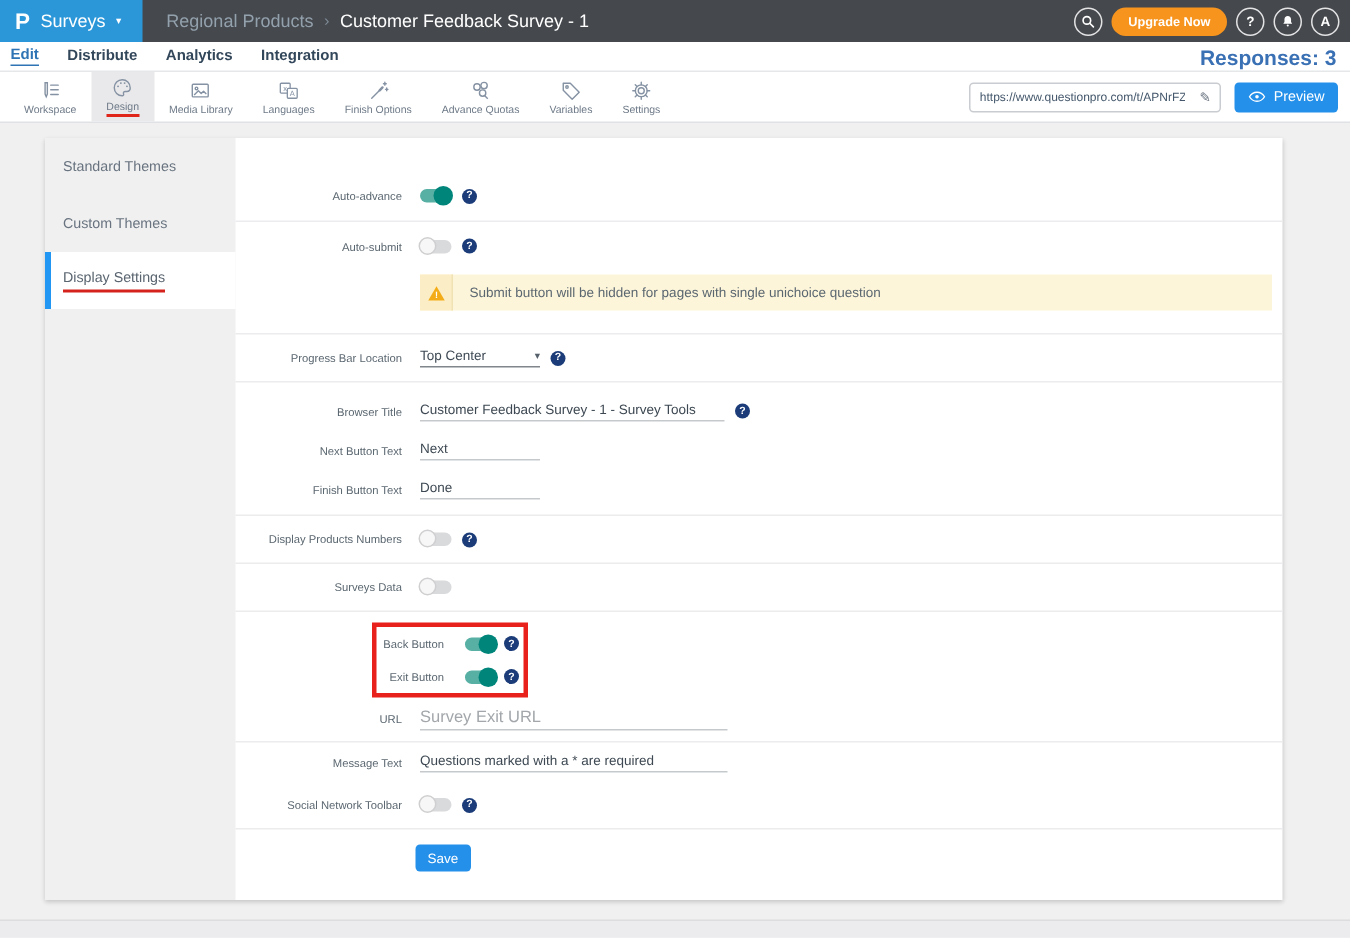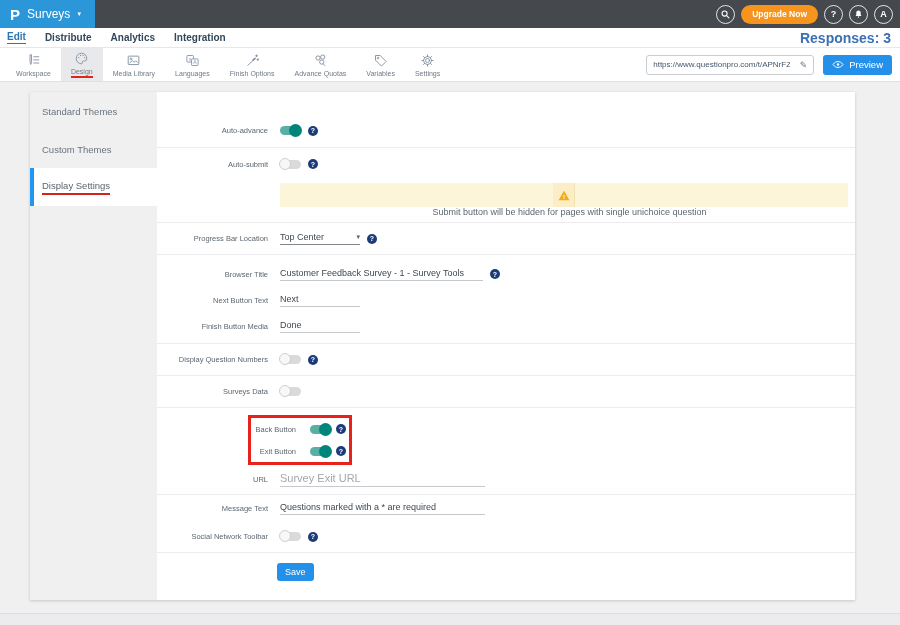"Regional Products" div.crumbs { html: none -> <div> <span>Regional Products</span> <span>›</span> <span>Customer Feedback Survey - 1</span> </div> }
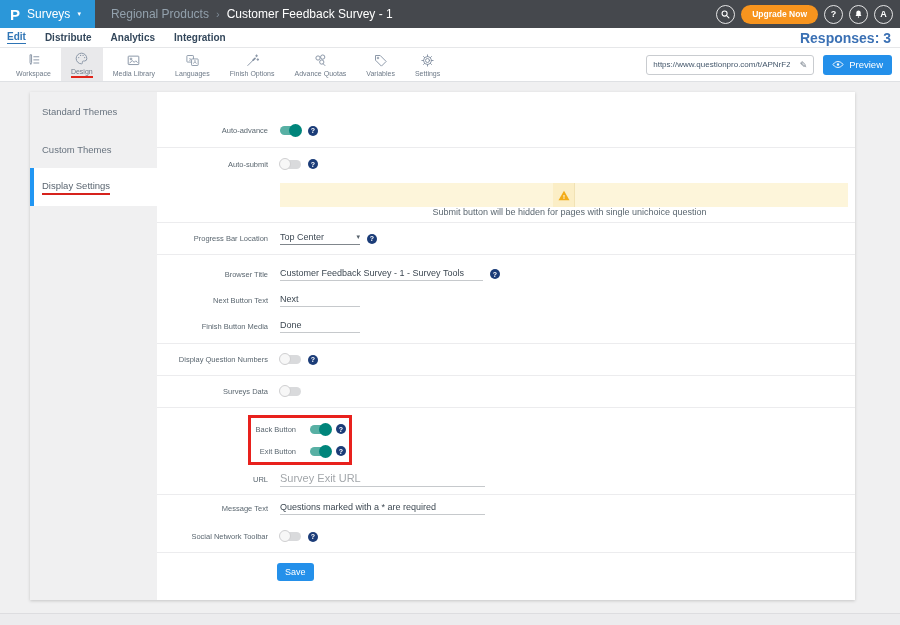"Submit button will be hidden" .warn { flex-direction: column -> none }
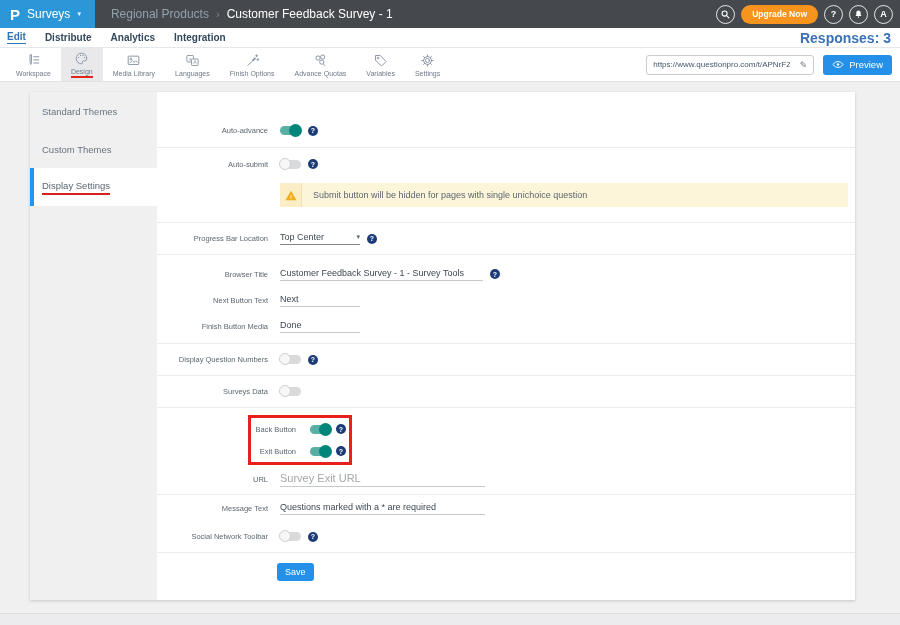"Finish Button Media" span.flabel { text: Media -> Text }
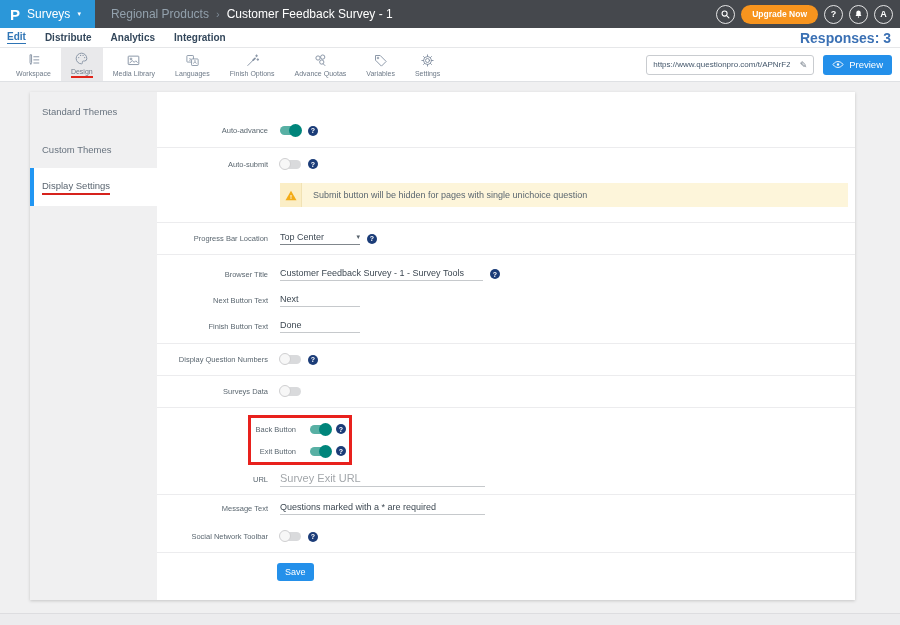"Display Question Numbers" span.flabel { text: Question -> Products }
